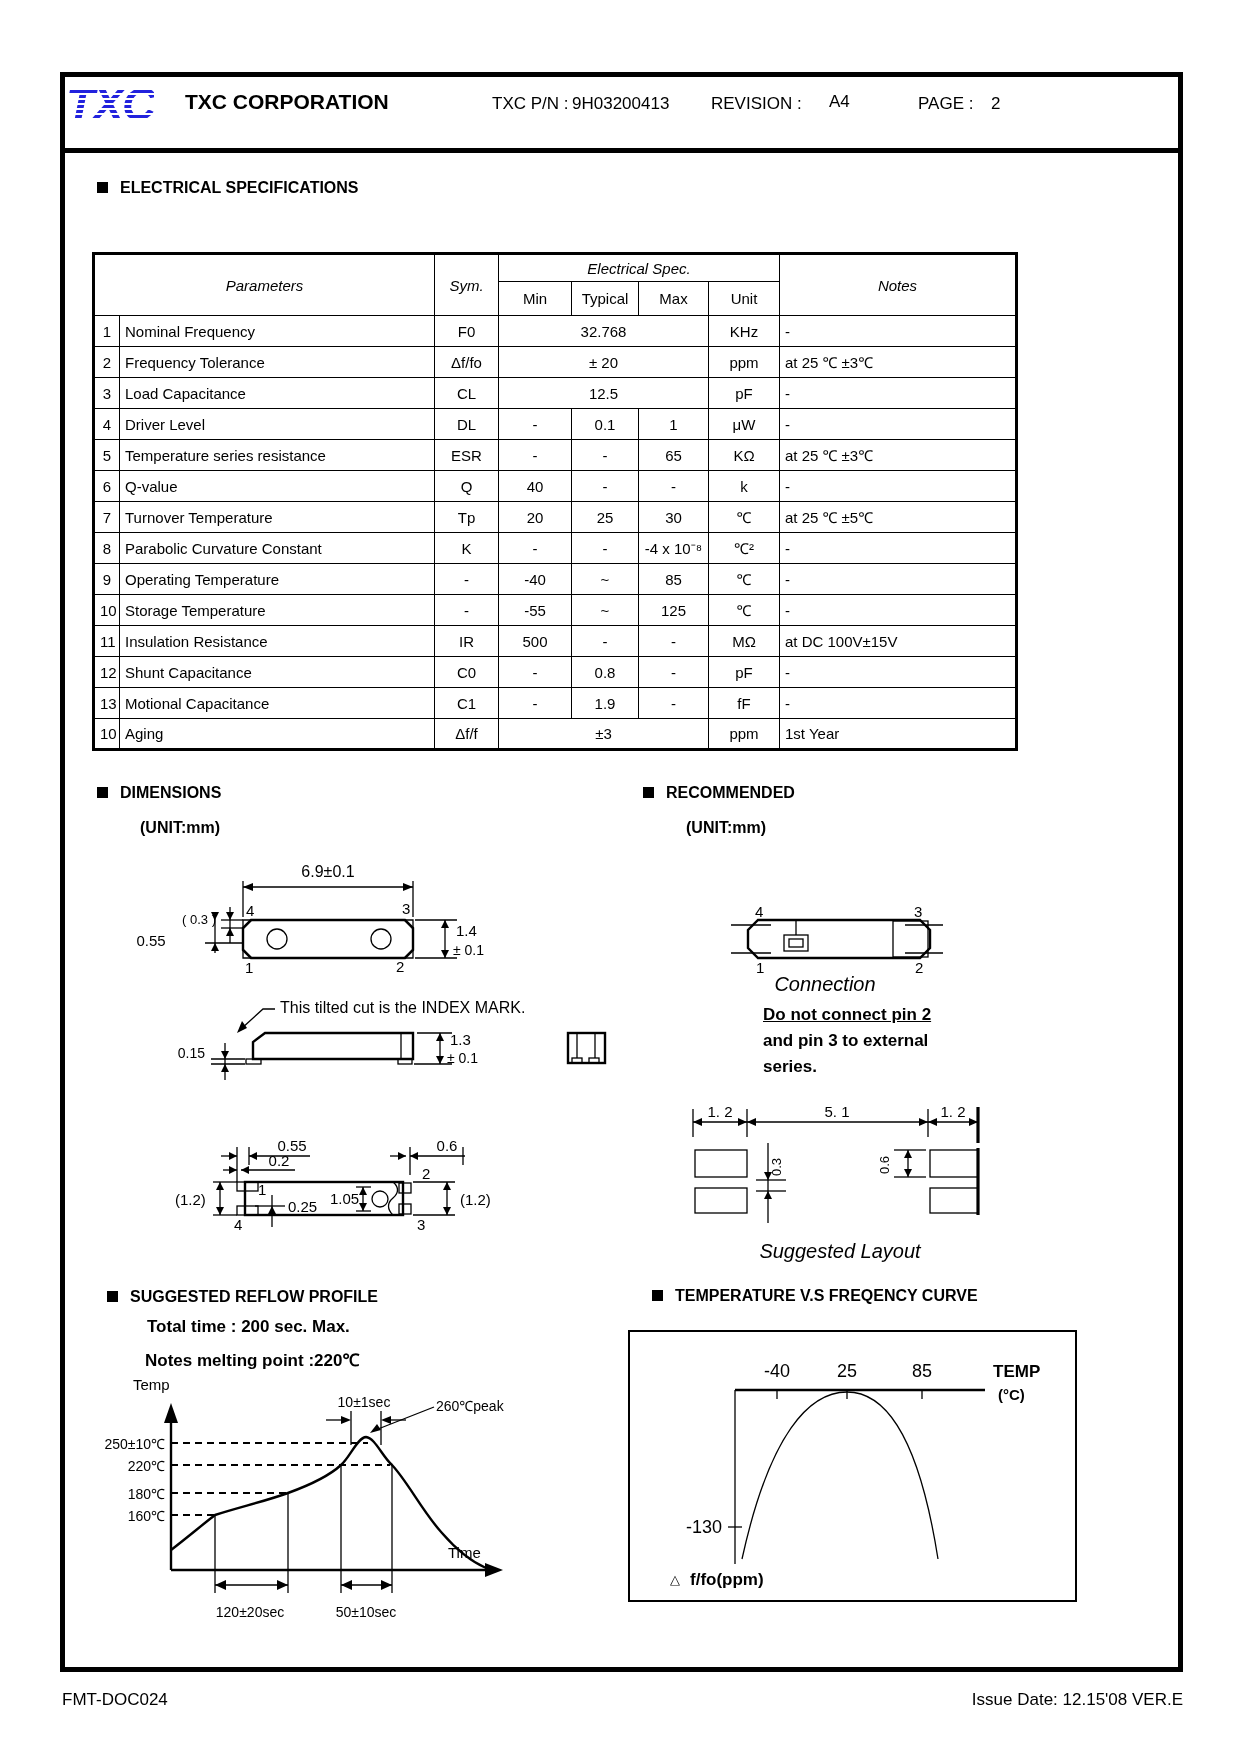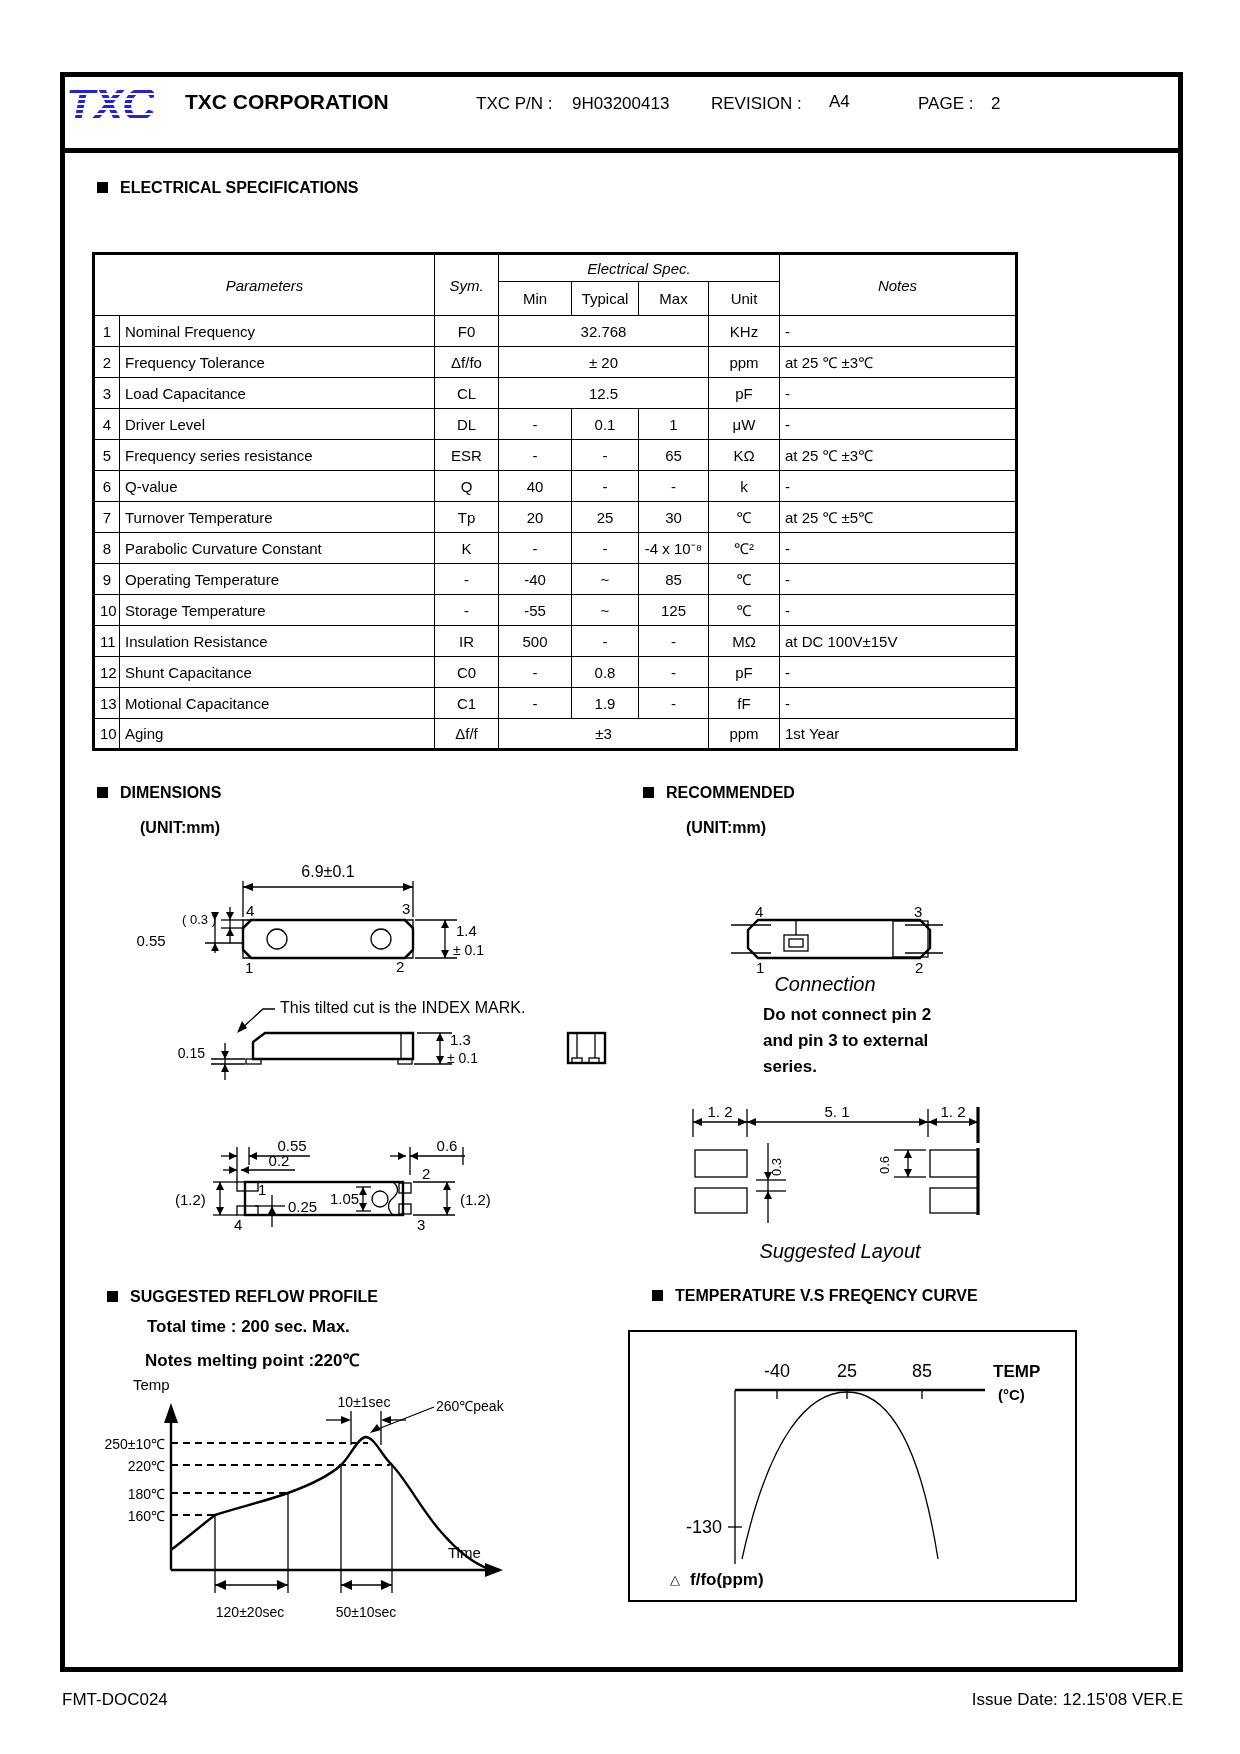"TXC P/N :" div.hinfo { left: 476px -> 492px }
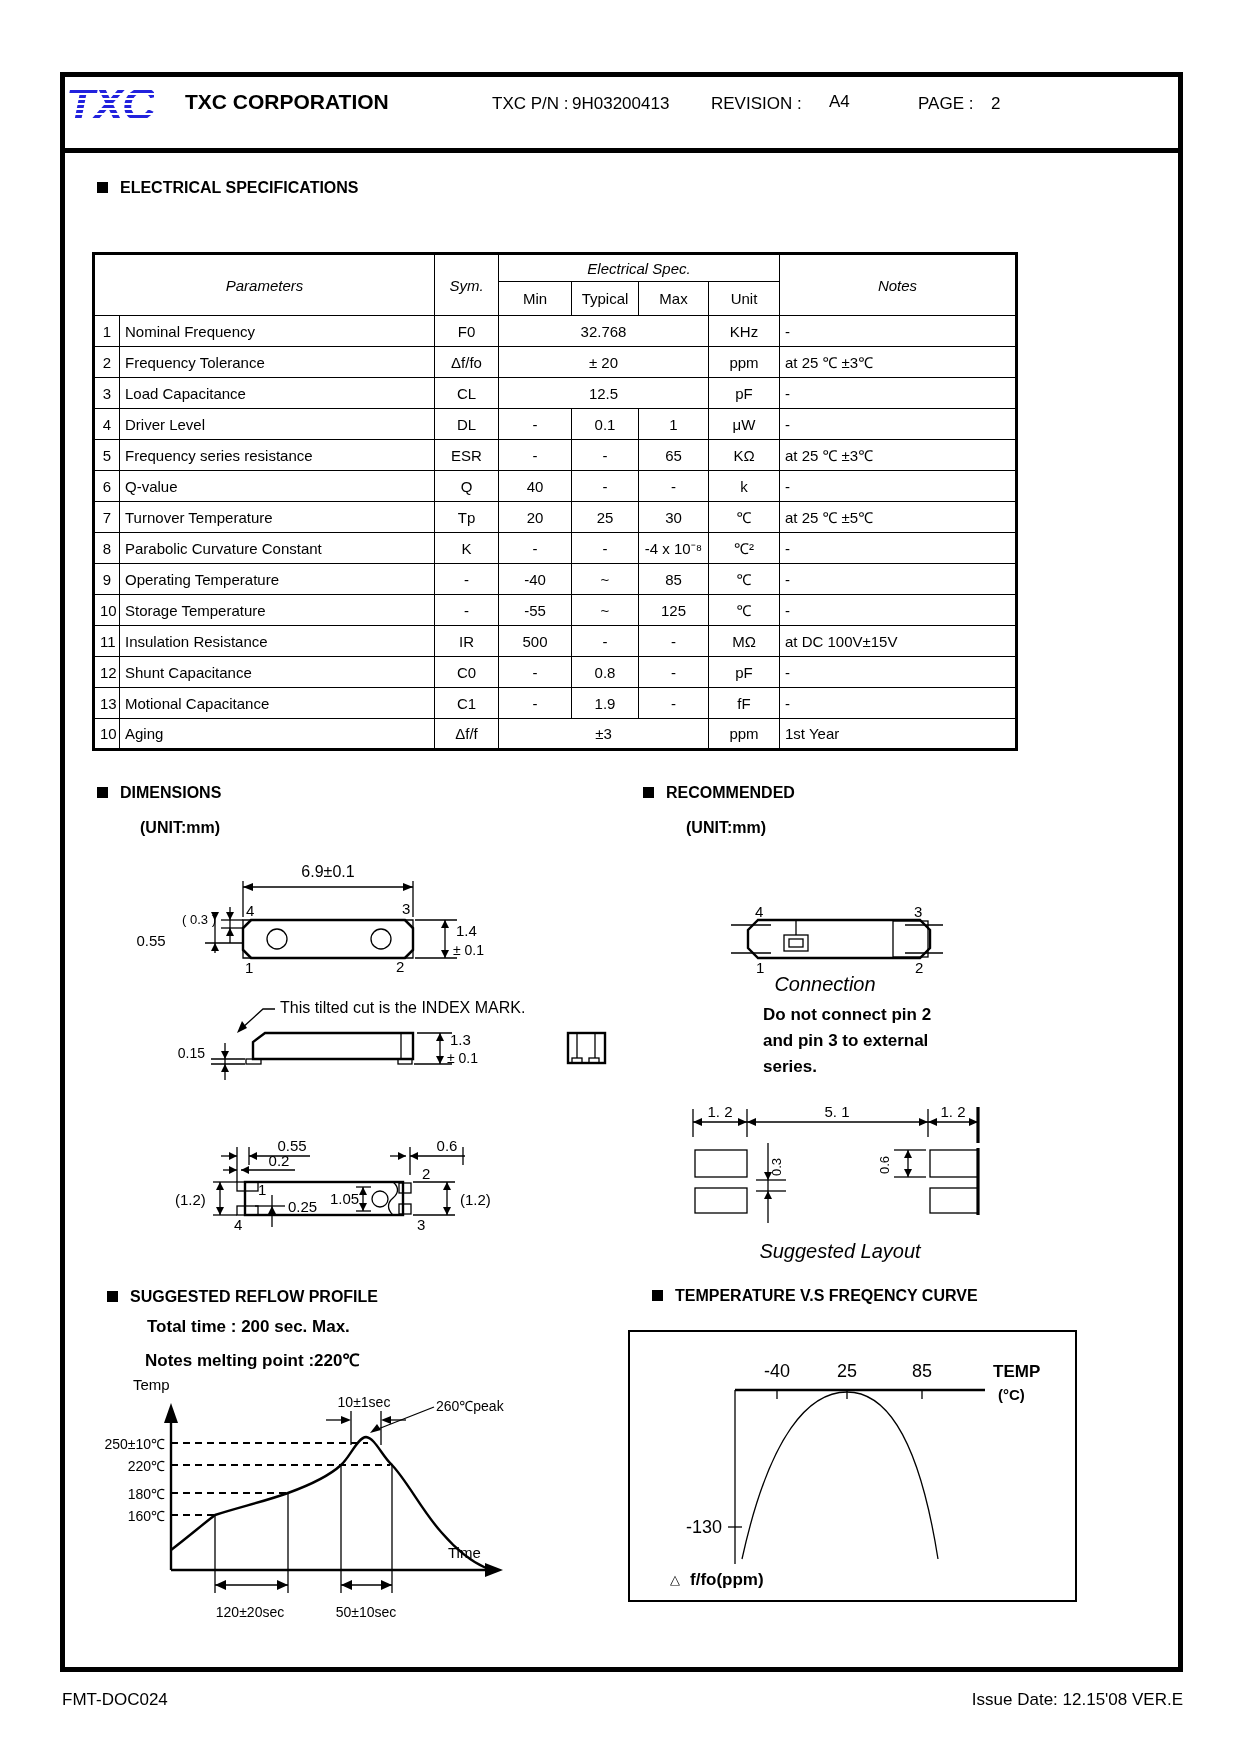"Frequency series resistance" td.tl { text: Frequency -> Temperature }
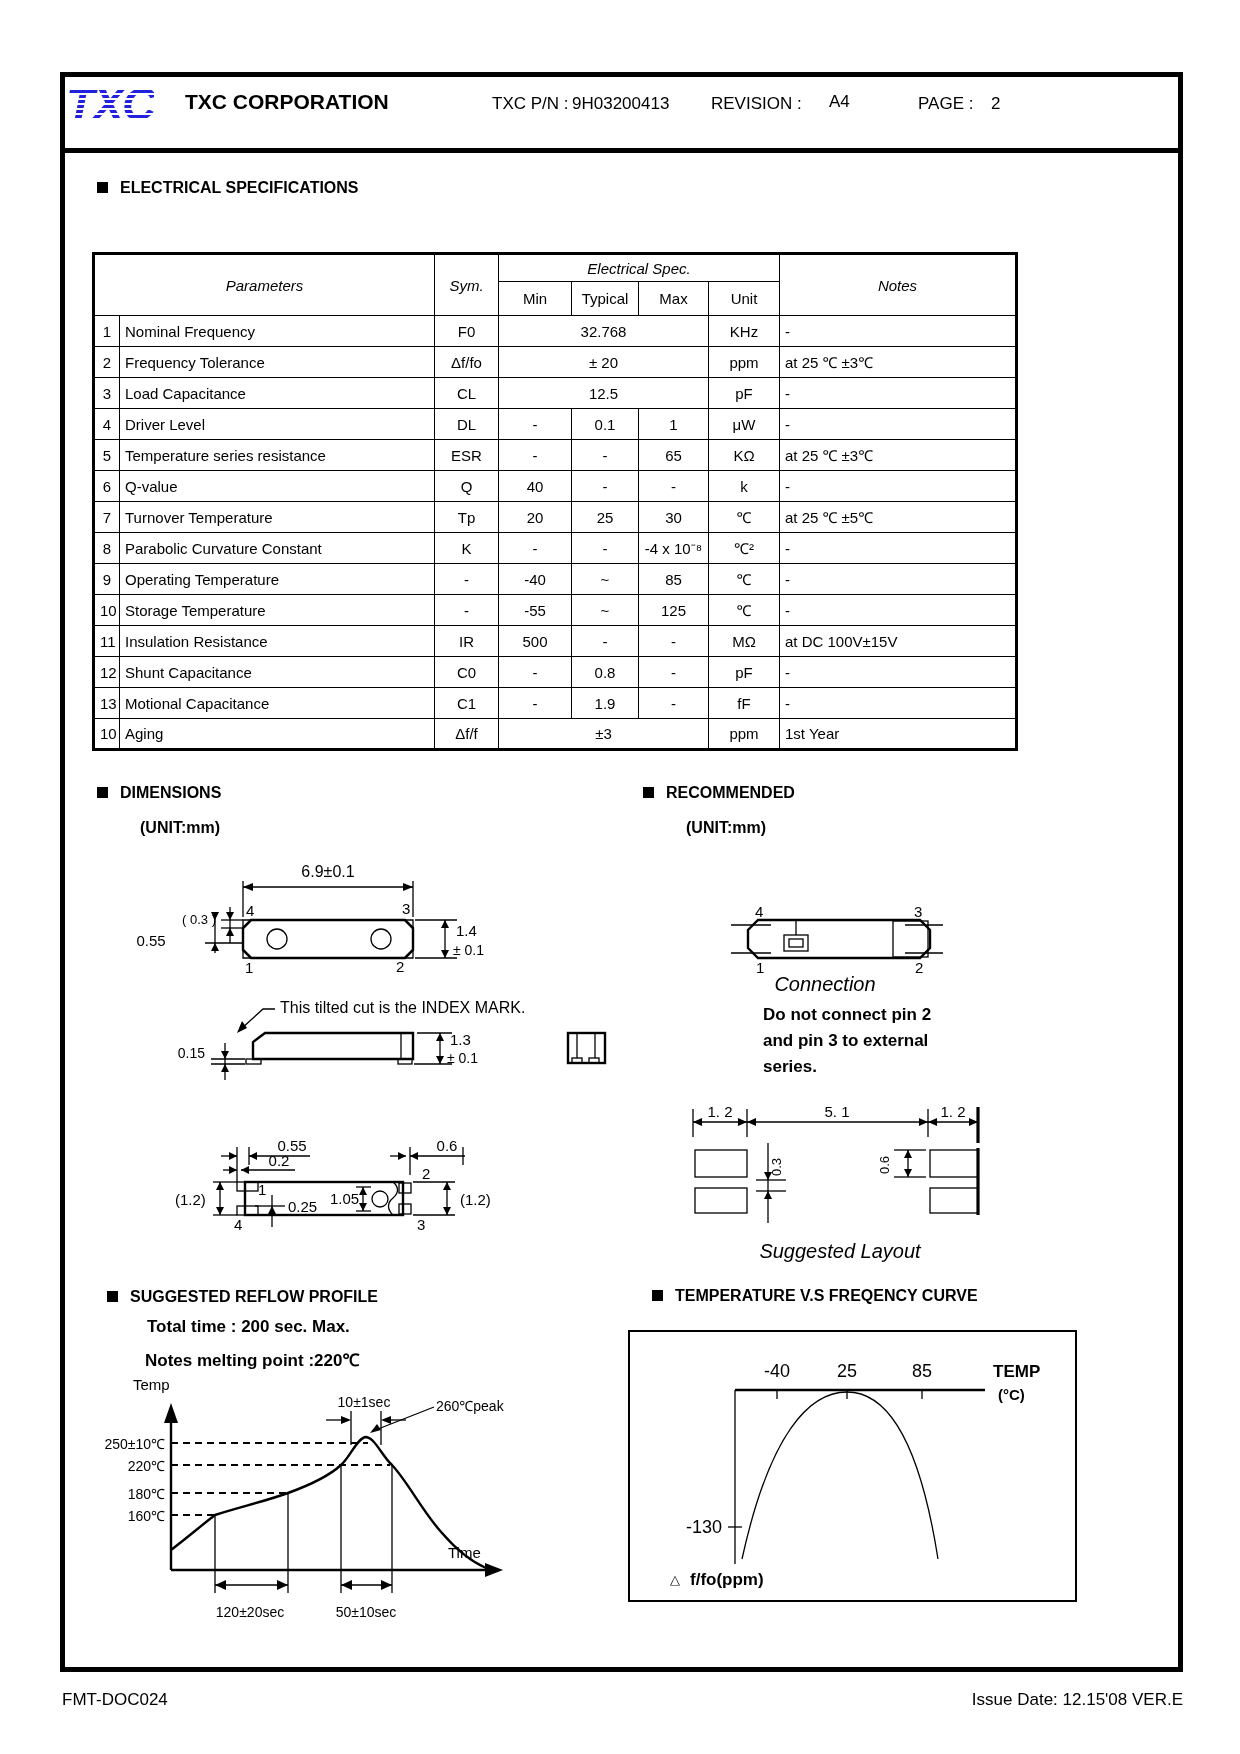"Do not connect pin 2" div.warn { text-decoration: none -> underline }
